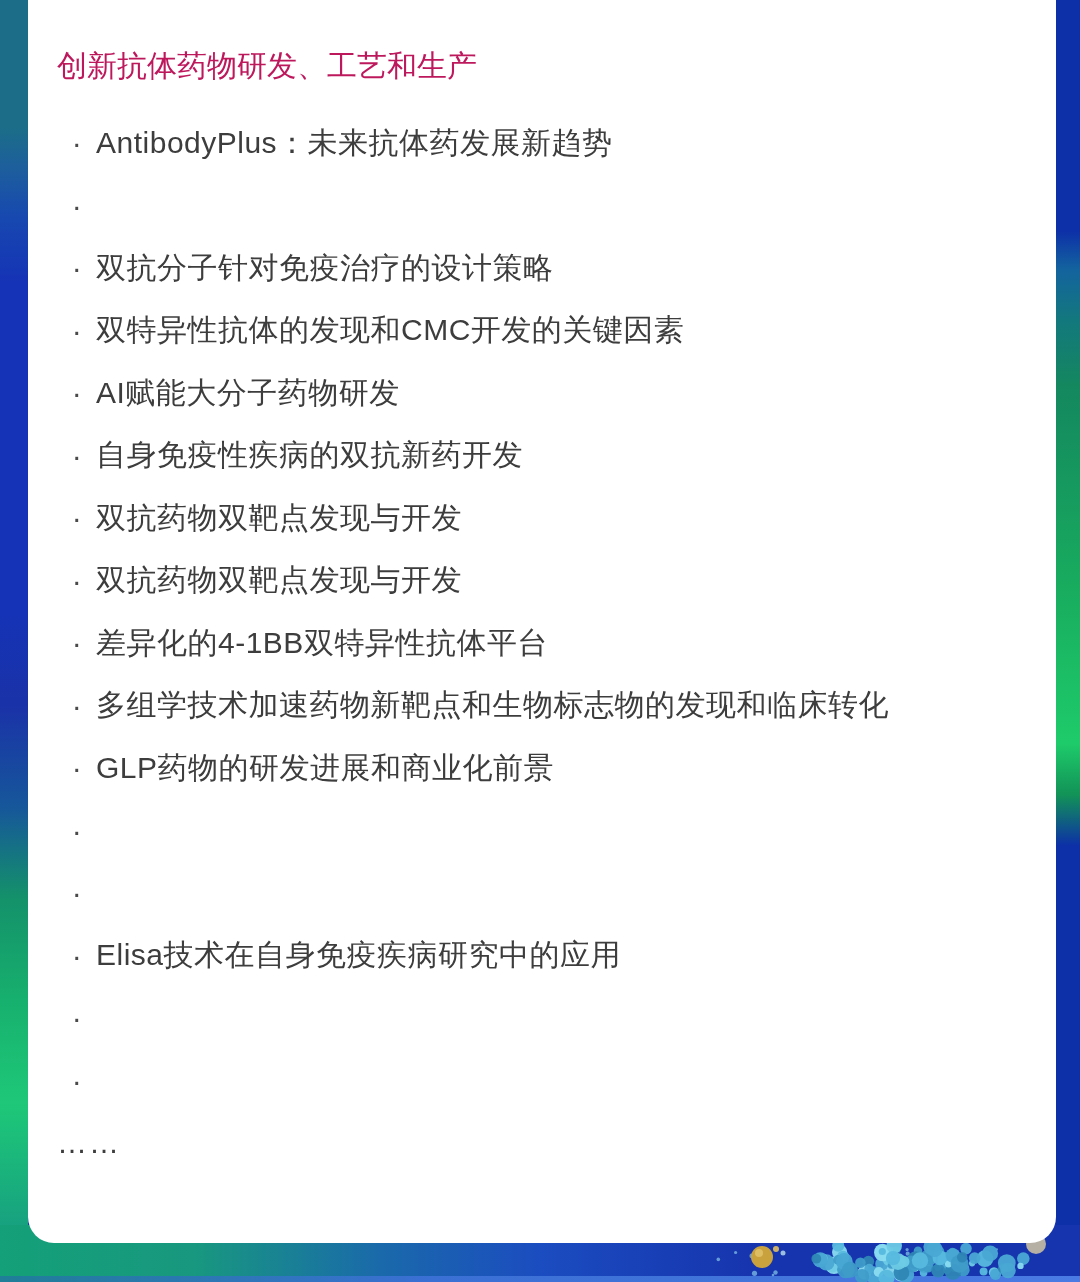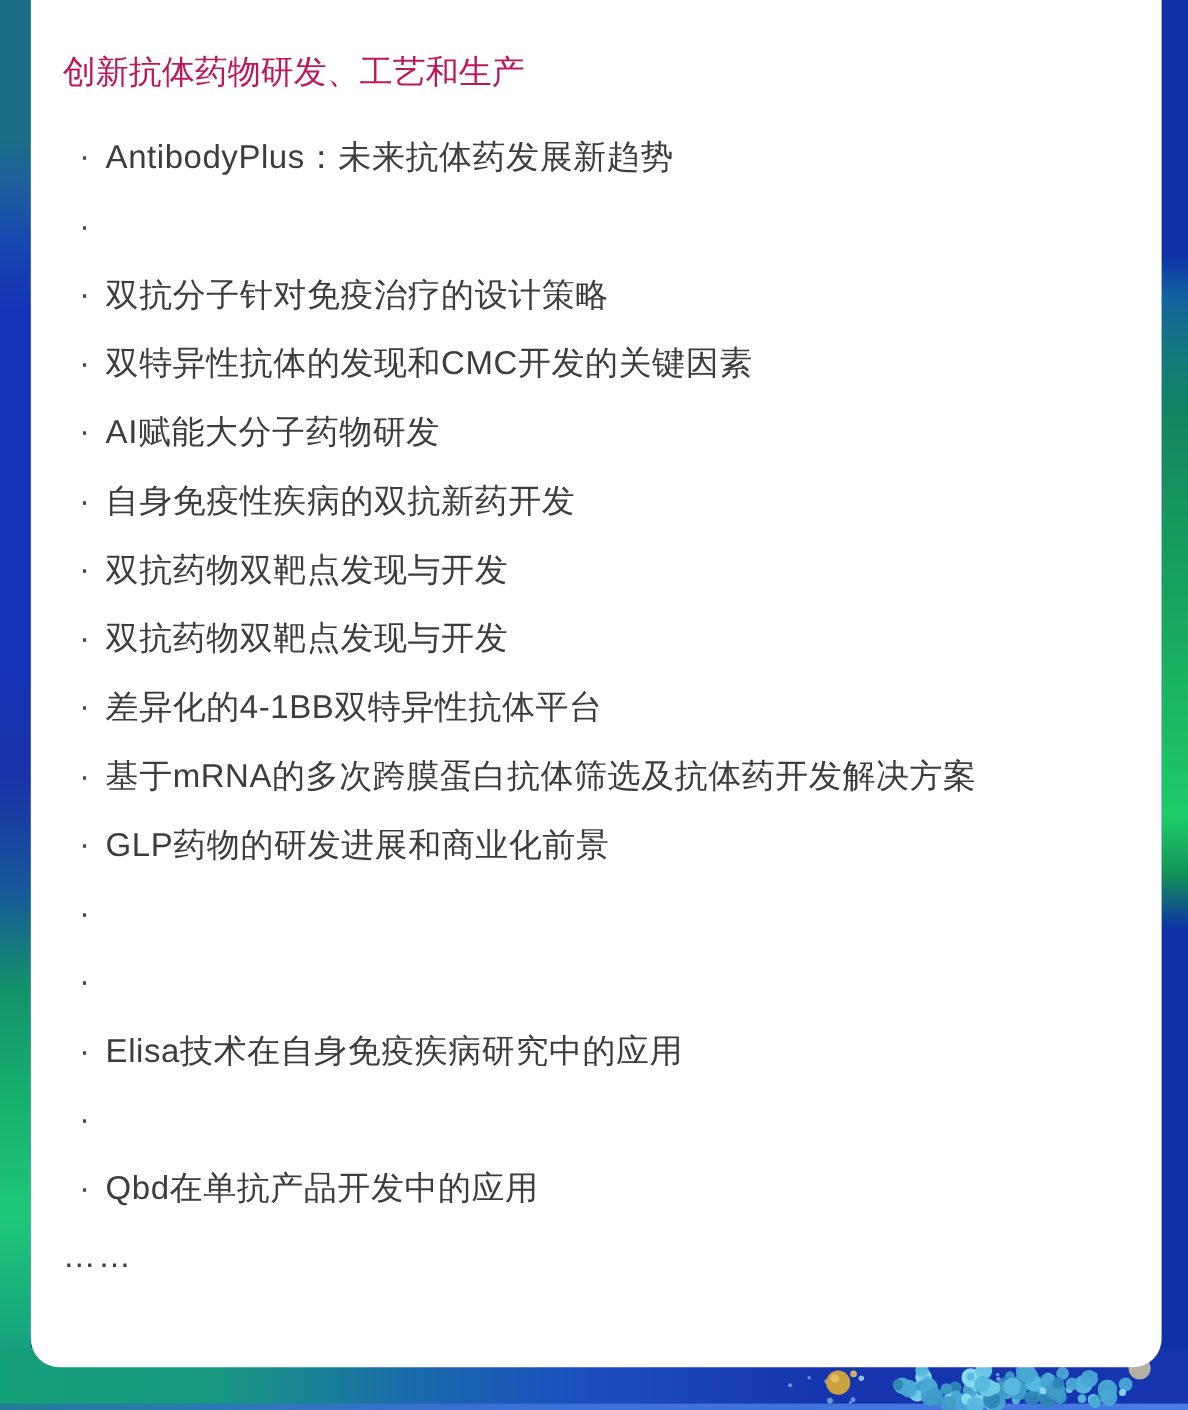"基于mRNA的多次跨膜蛋白抗体筛选及抗体药开发解决方案" span.topic-text { text: 基于mRNA的多次跨膜蛋白抗体筛选及抗体药开发解决方案 -> 多组学技术加速药物新靶点和生物标志物的发现和临床转化 }
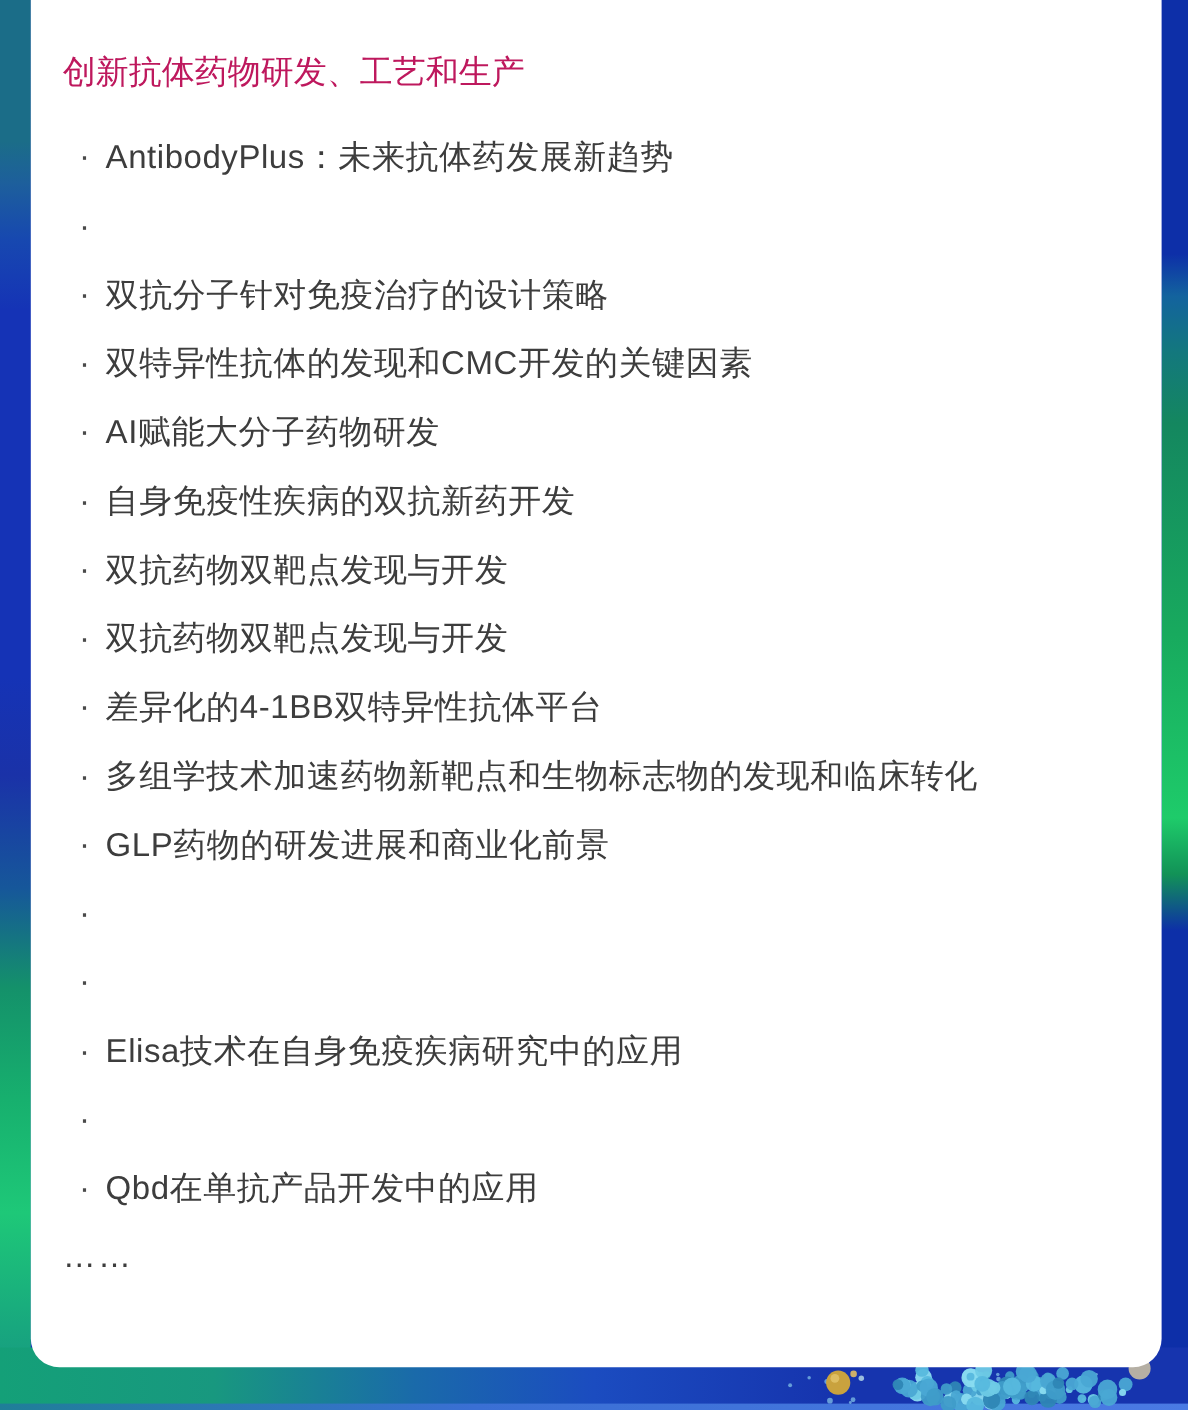"Qbd在单抗产品开发中的应用" span.topic-text { html: <span>Qbd在单抗产品开发中的应用</span> -> none }
